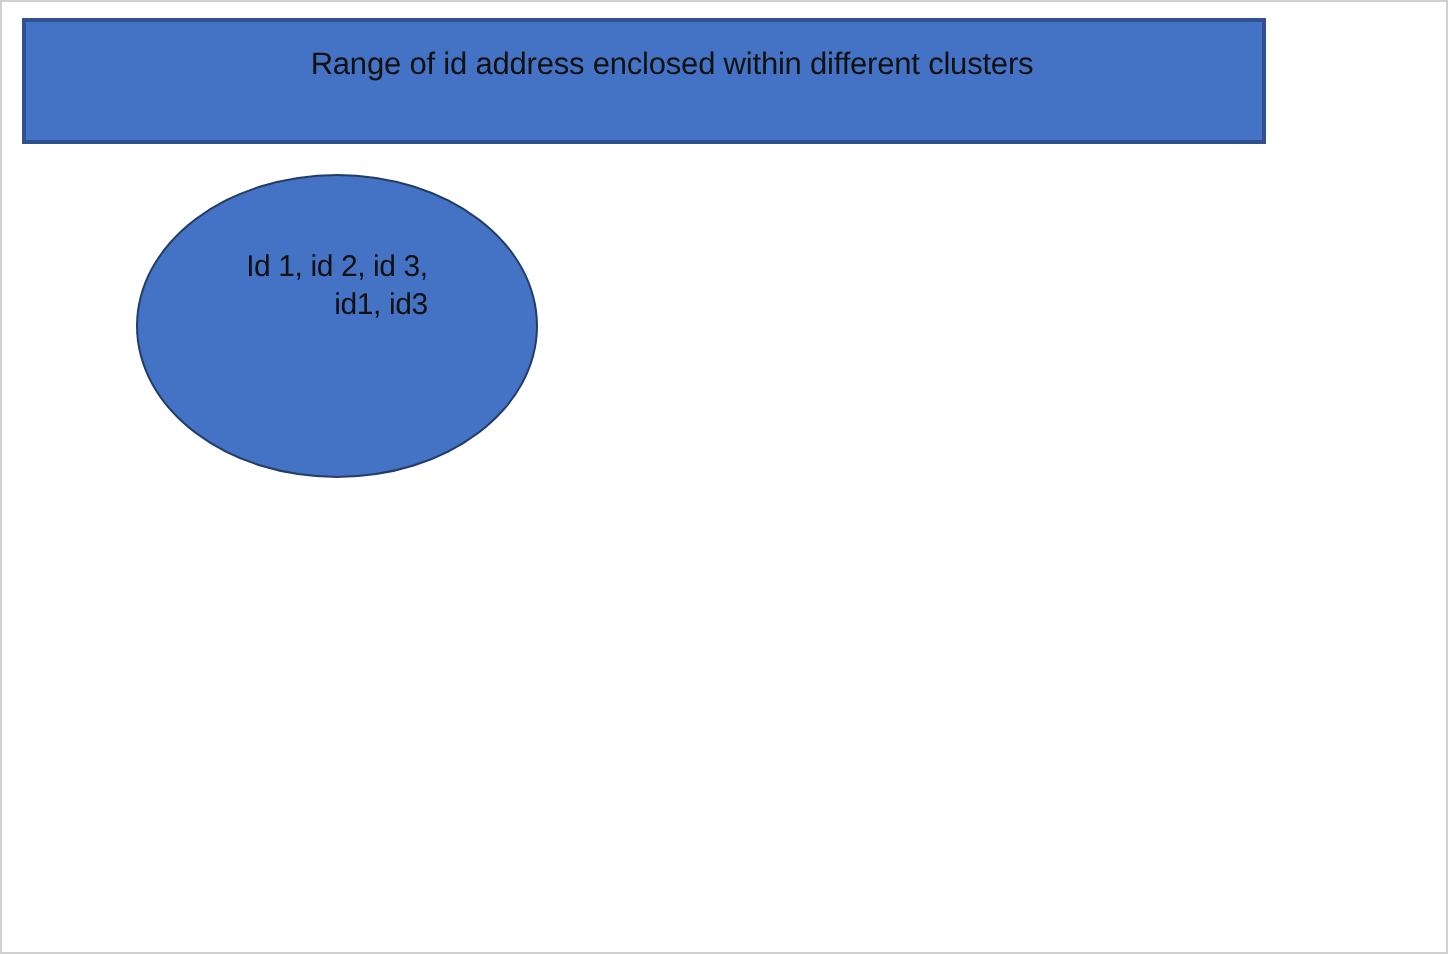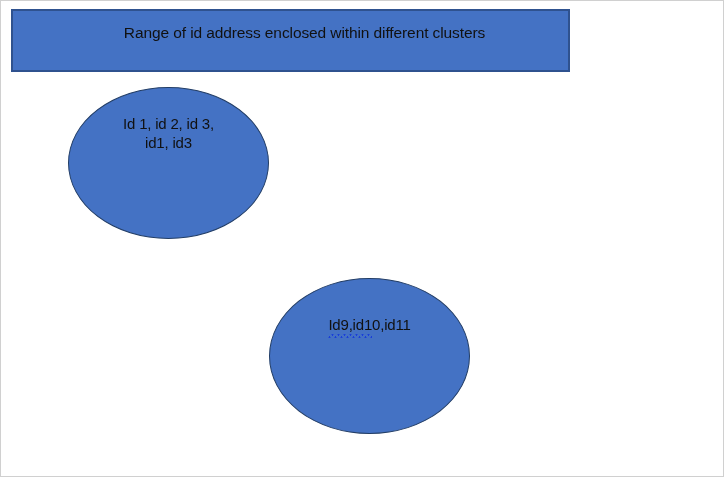"Range of id address enclosed" .header-banner { width: 559px -> 622px }
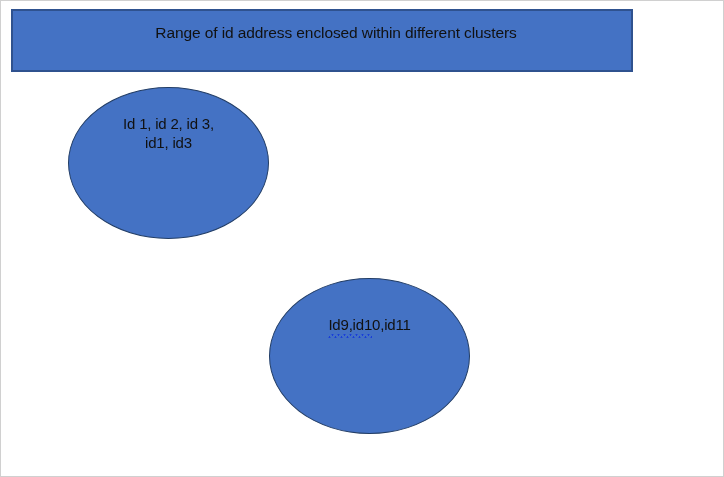"Id 1, id 2, id" #cluster-1 .cluster-label { margin-top: 26px -> 36px; text-align: none -> right }
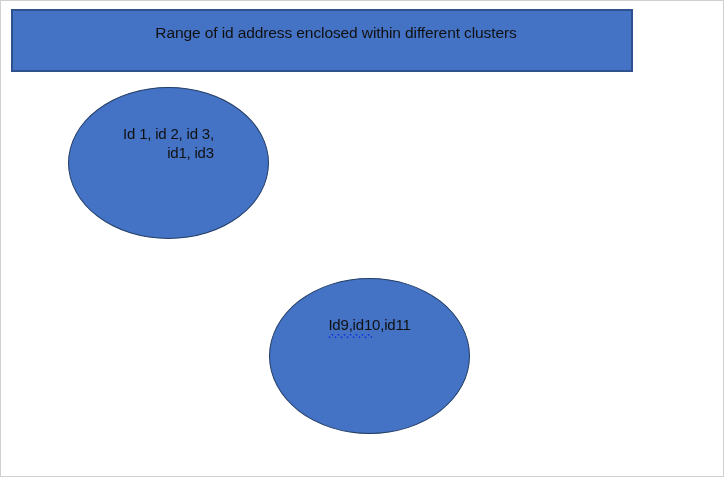"Id9,id10,id11" div.cluster-ellipse { html: <div> <span><span>Id9,id1</span><span>0,id11</span></span> </div> -> none }
